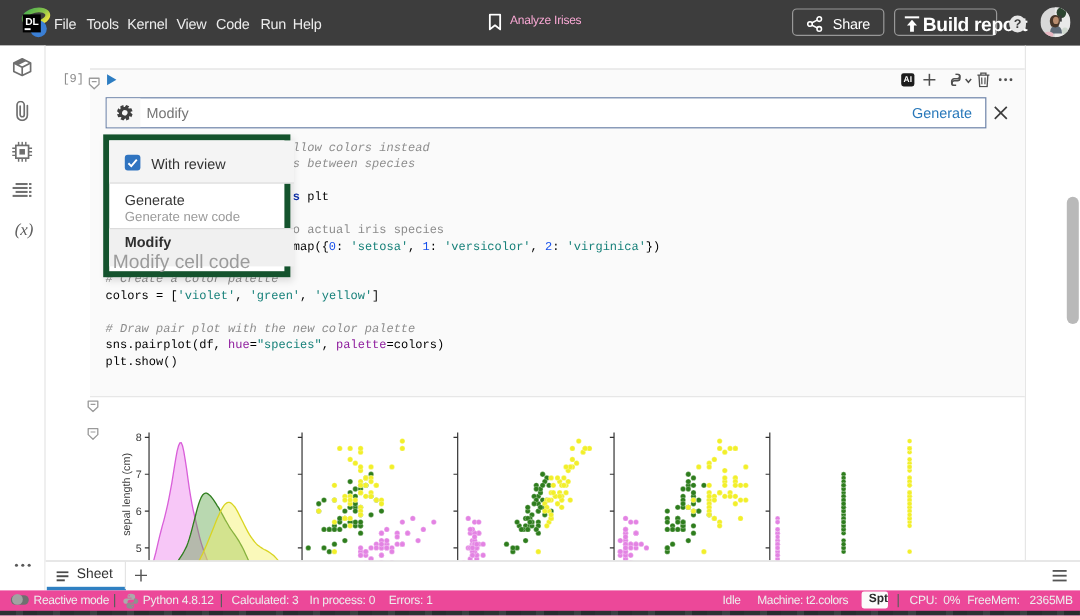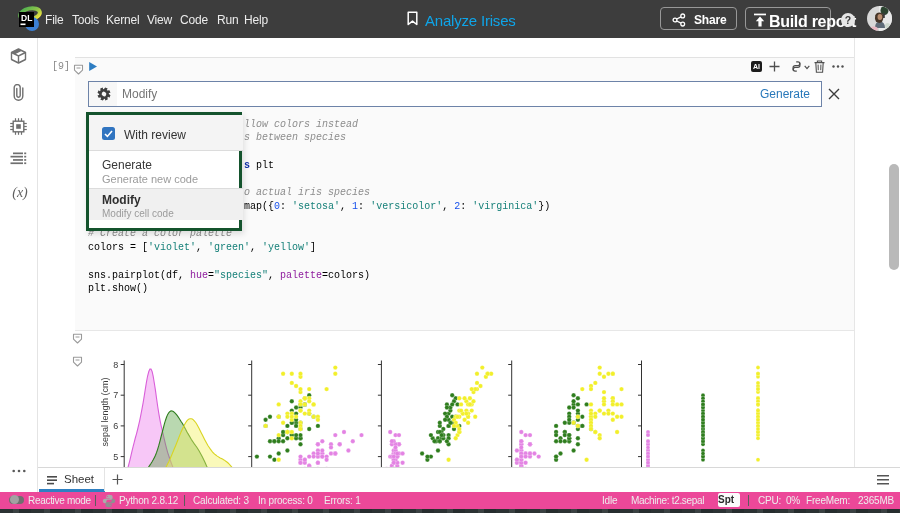"Analyze Irises" div.abs { color: #0ea5e9 -> #f9a8d4; font-size: 15px -> 10px }
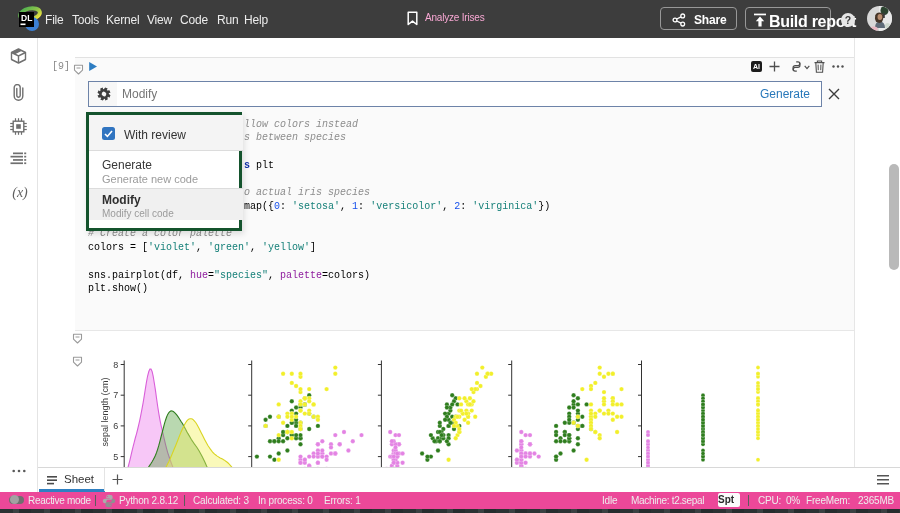"Share" span.abs { font-weight: bold -> normal }
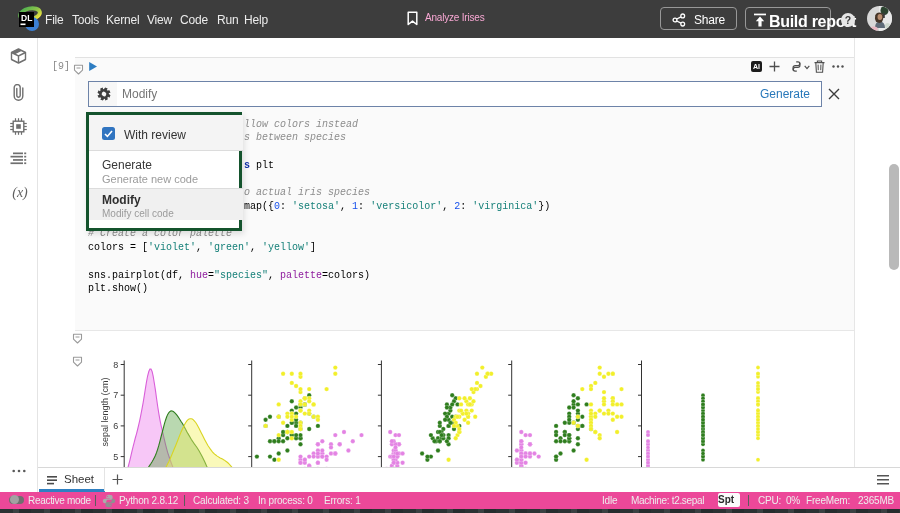"With review" div.abs { border: 3px solid #14532d -> 5px solid #14532d }
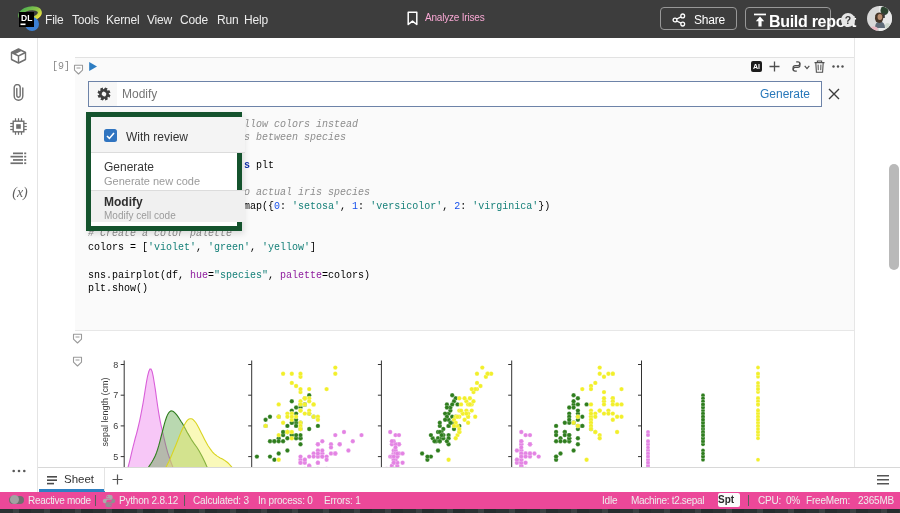"o actual iris species" span { font-style: italic -> none }
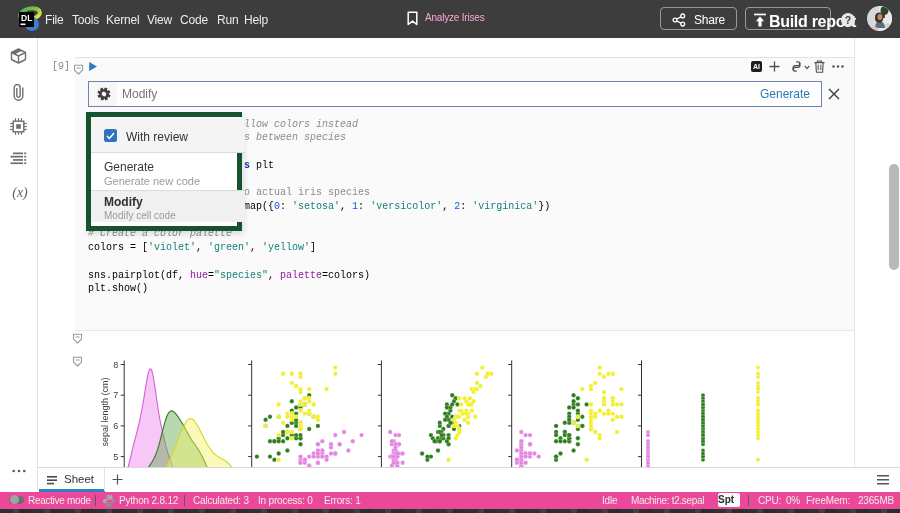"Modify cell code" div.abs { font-size: 10px -> 16px; left: 13px -> 3px }
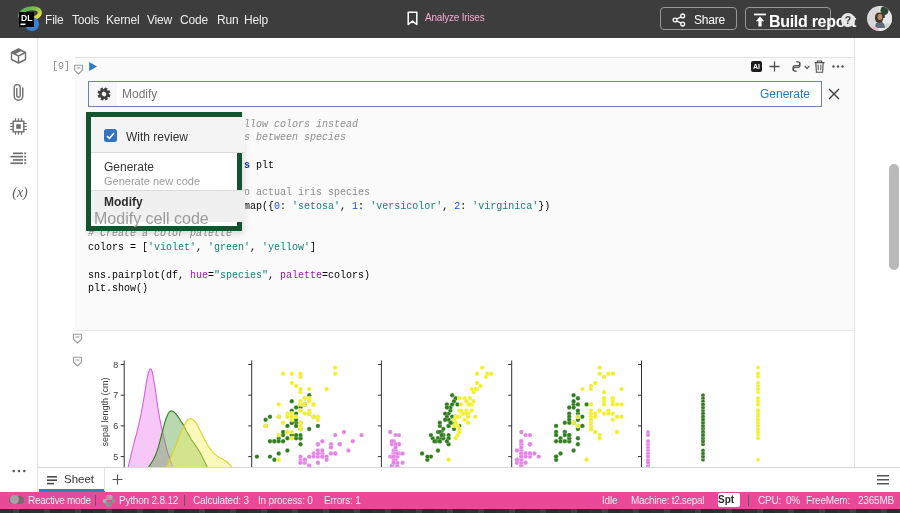"# Draw pair plot with" span { html: none -> <span># Draw pair plot with the new color palette</span> }
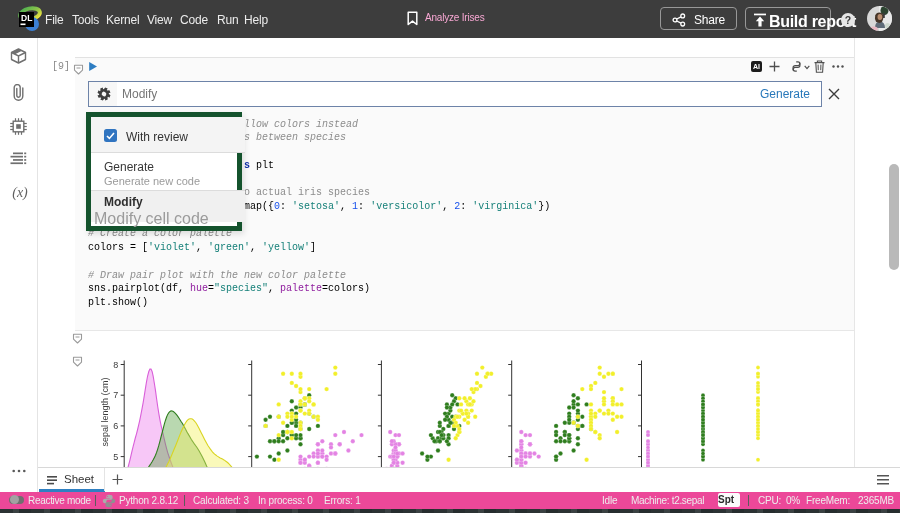"Python 2.8.12" div.abs { text: 2.8.12 -> 4.8.12 }
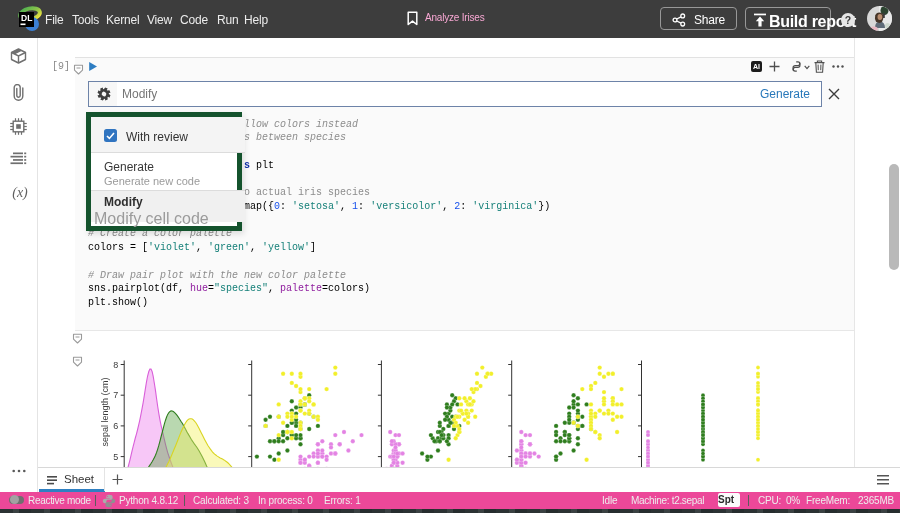"Machine: t2.sepal" div.abs { text: t2.sepal -> t2.colors }
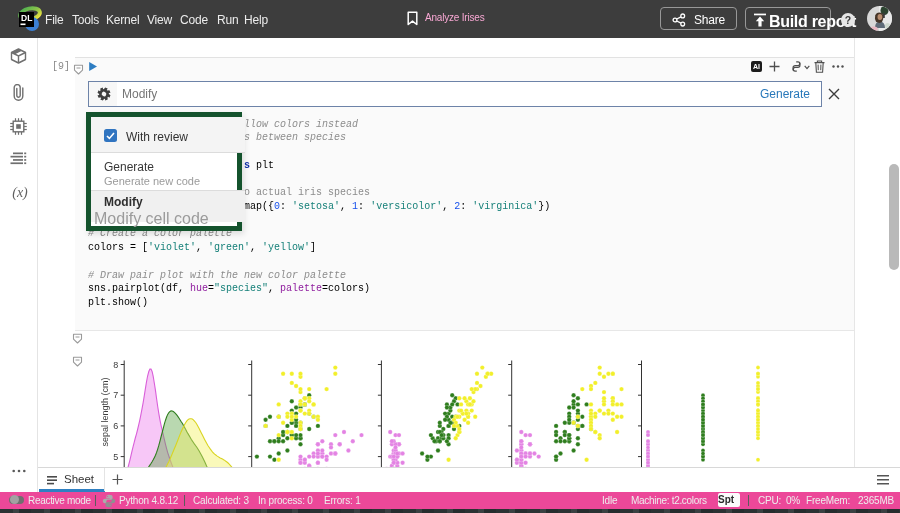"Spt" div.abs { text-align: left -> right }
